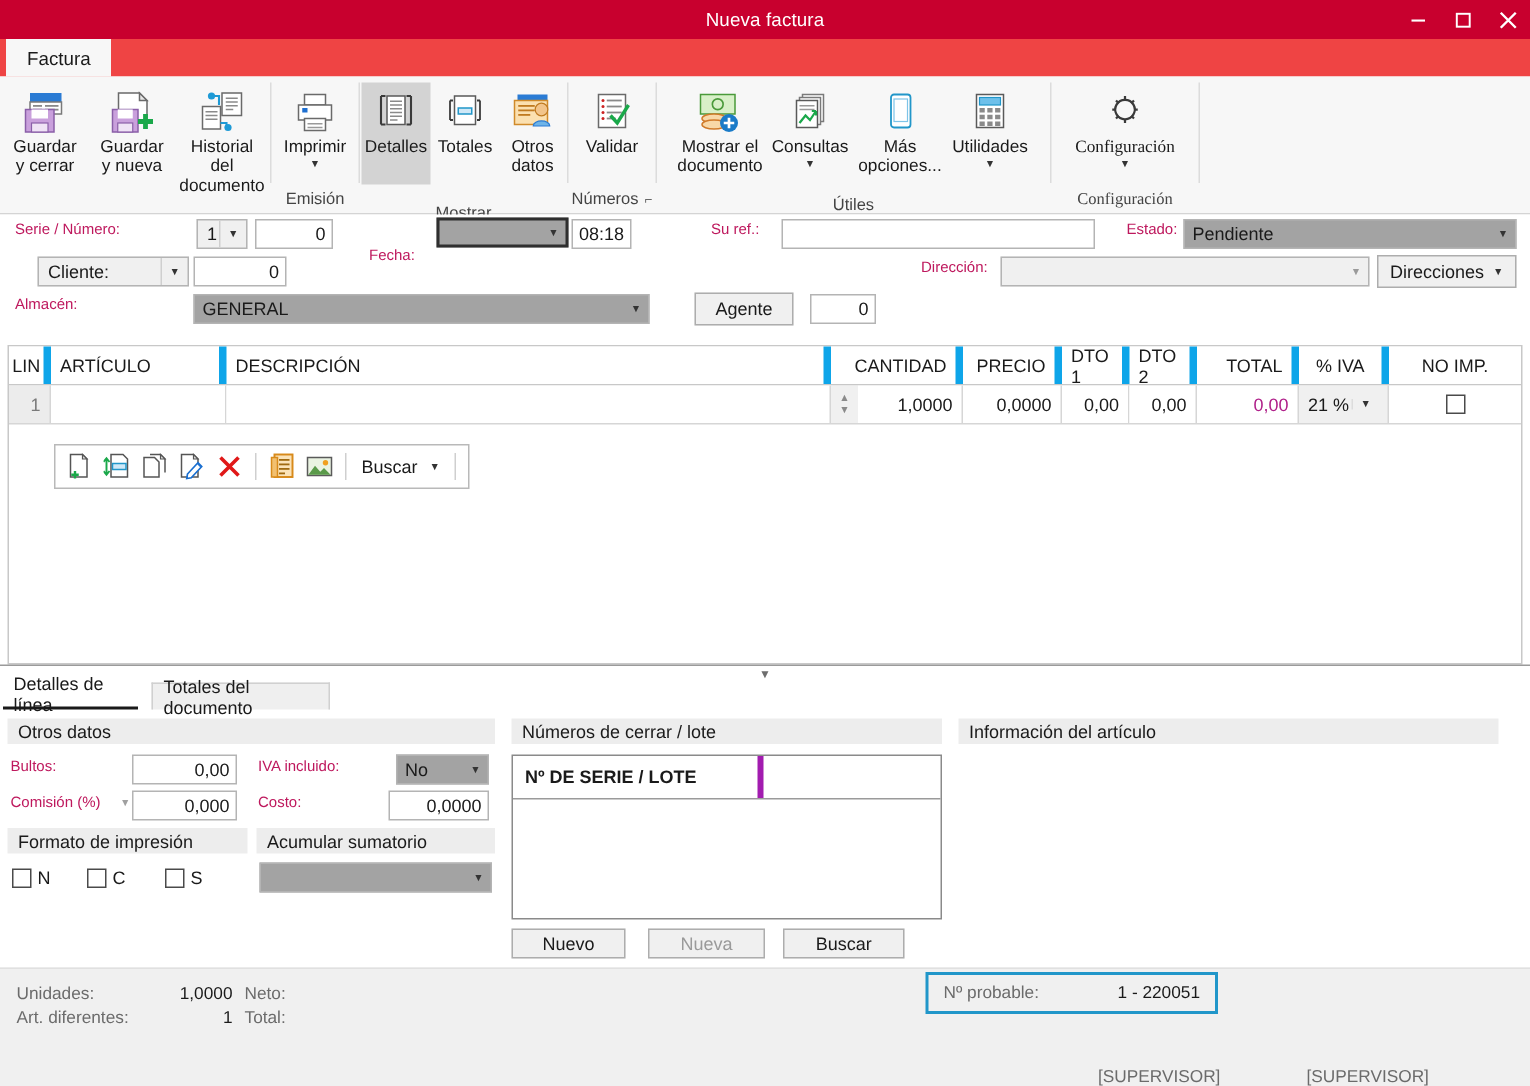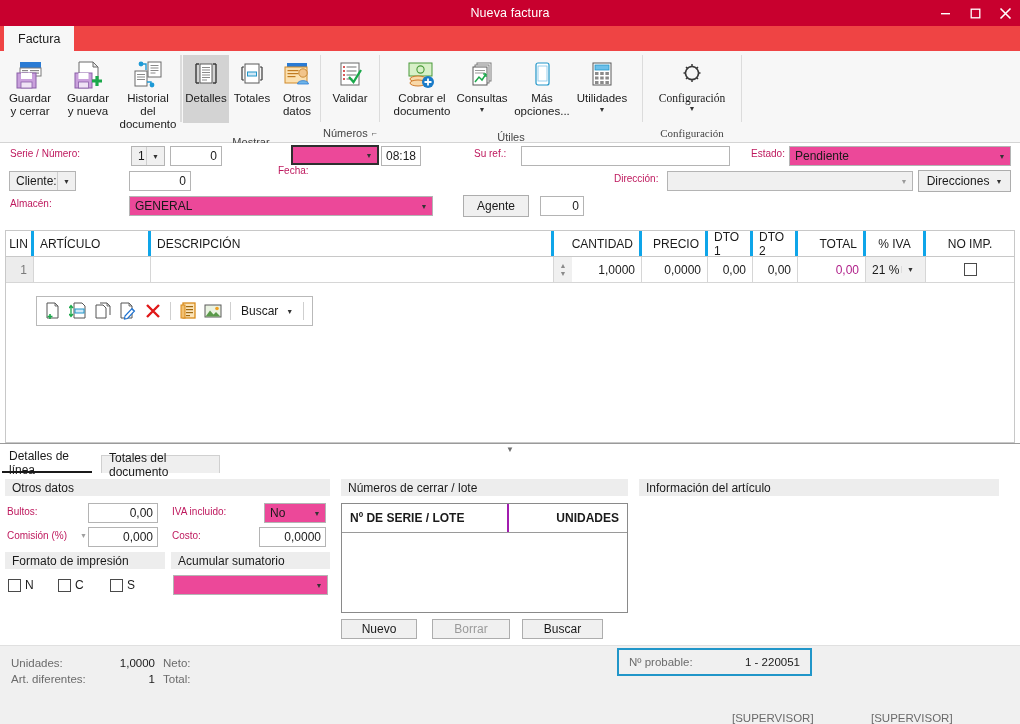"Imprimir" div.rgroup { html: none -> <div> <div> <div> <span> <svg> <rect></rect> <rect></rect> <rect></rect> <rect></rect> <rect></rect> <rect></rect> </svg> </span> <span>Imprimir</span> <span>▼</span> </div> </div> <div>Emisión</div> </div> }
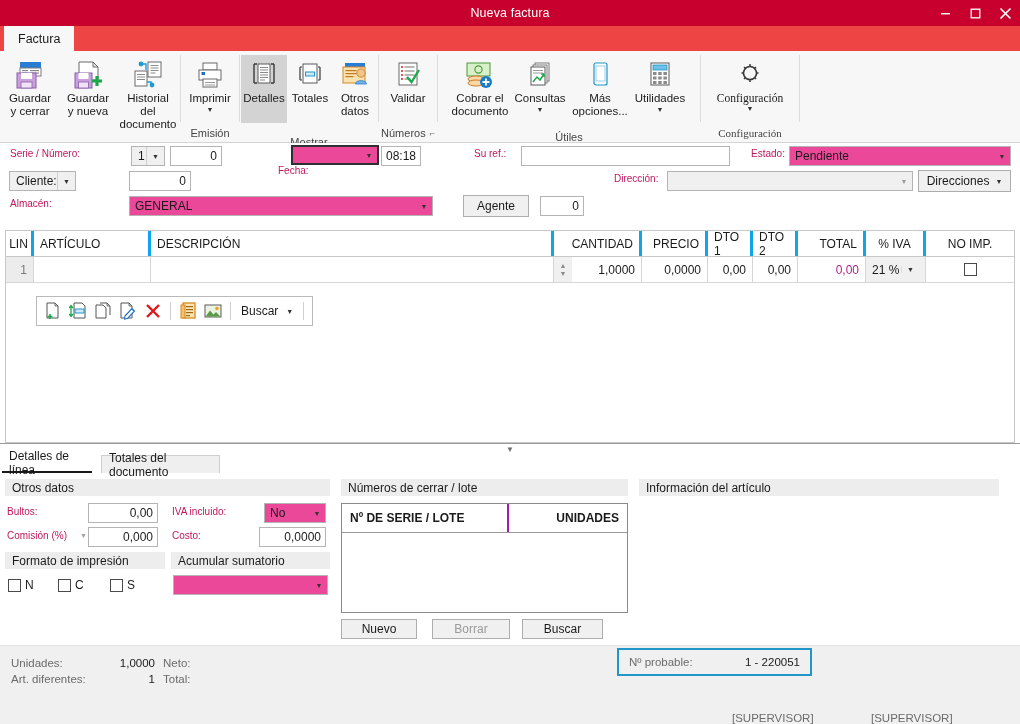"Cobrar el" span.lbl { text: Cobrar -> Mostrar }
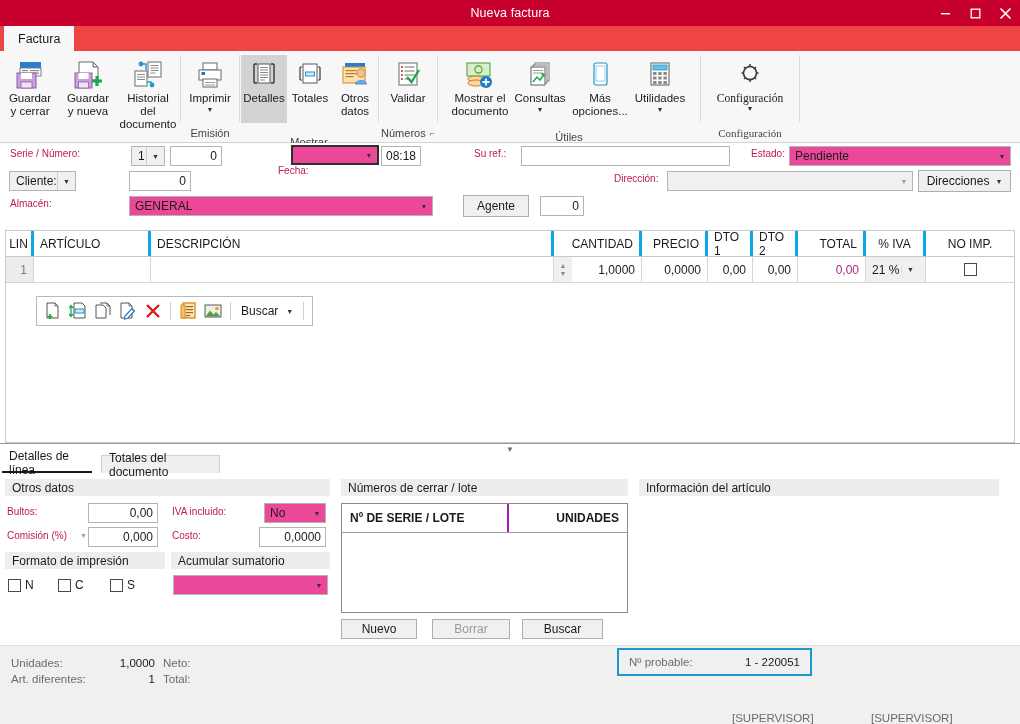"Pendiente" .combo { background: #ec4899 -> #a3a3a3 }
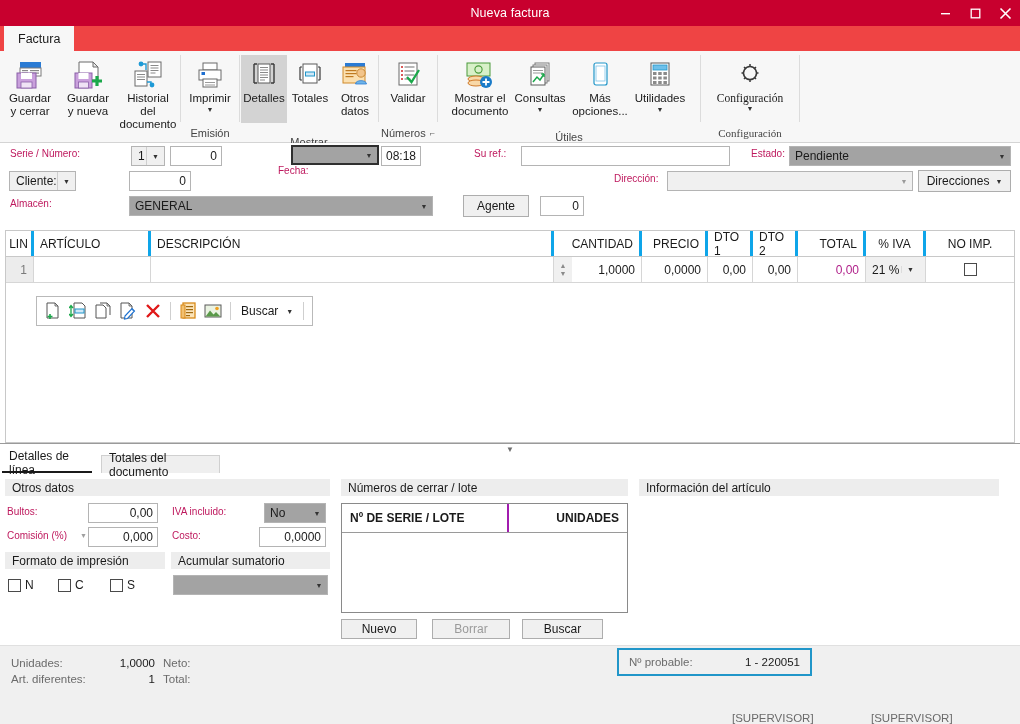"Fecha:" div.lab { margin-left: 32px -> none }
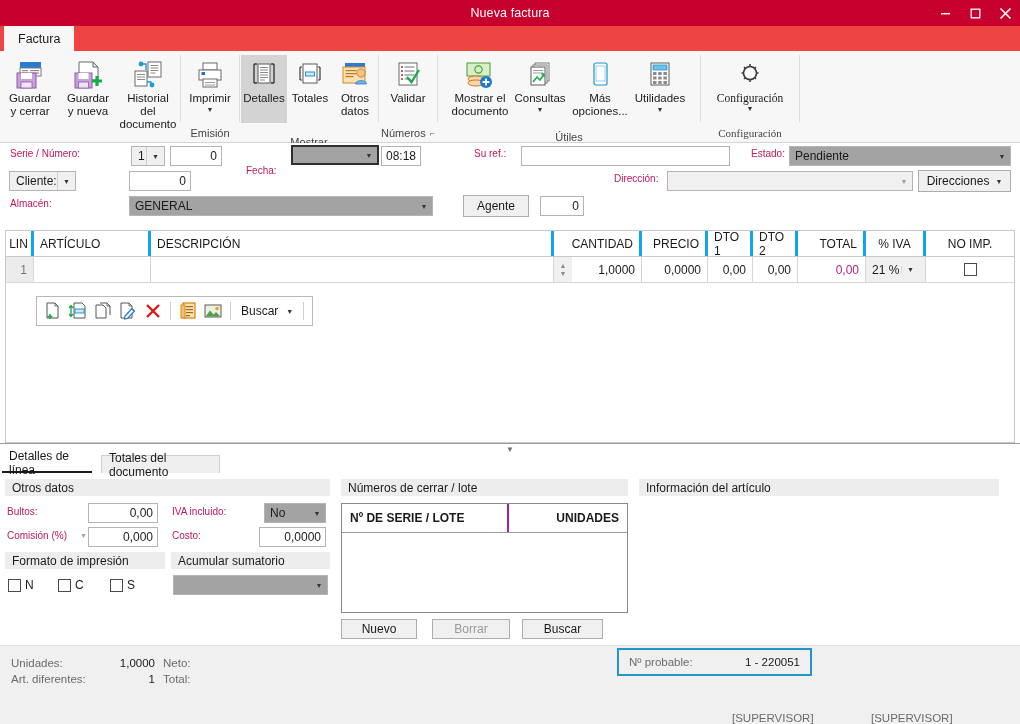"Cliente:" div.spinbox { left: 9px -> 25px; width: 67px -> 101px }
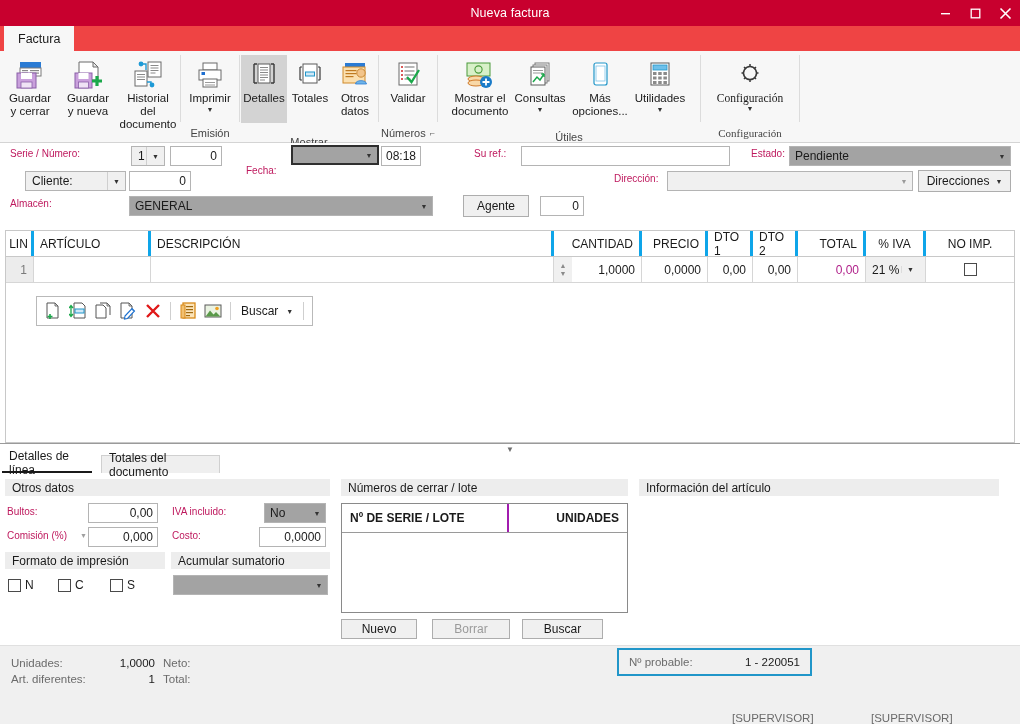"LIN" .gh { border-right: 3px solid #0ea5e9 -> 5px solid #0ea5e9 }
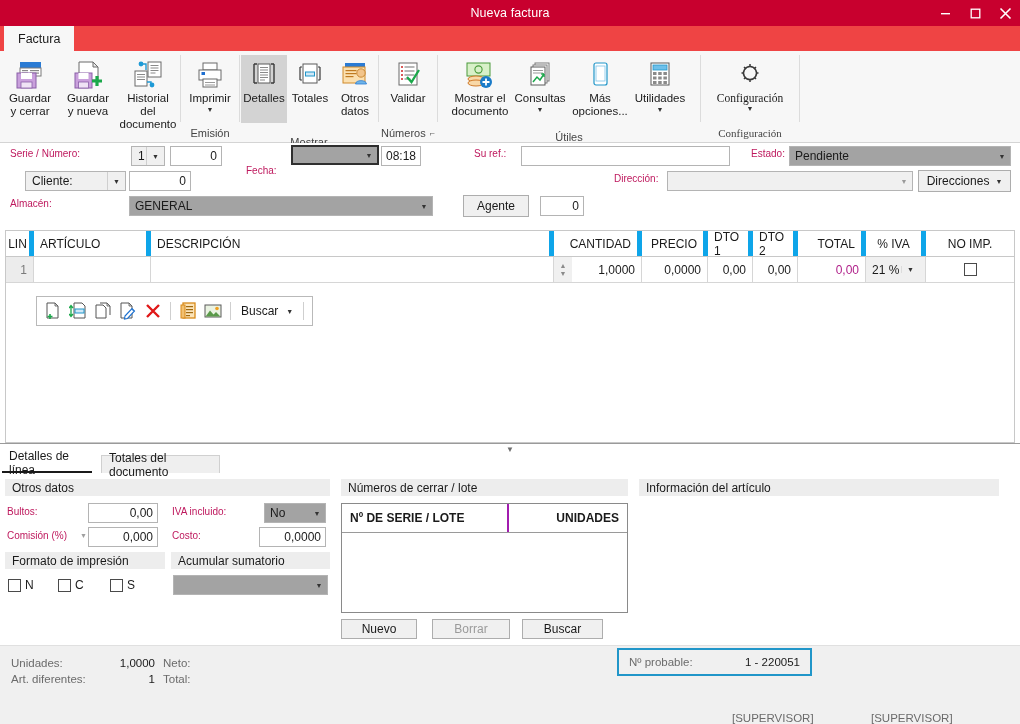"Nº DE SERIE / LOTE" .sgh.b1 { border-right: 2px solid #a21caf -> 4px solid #a21caf }
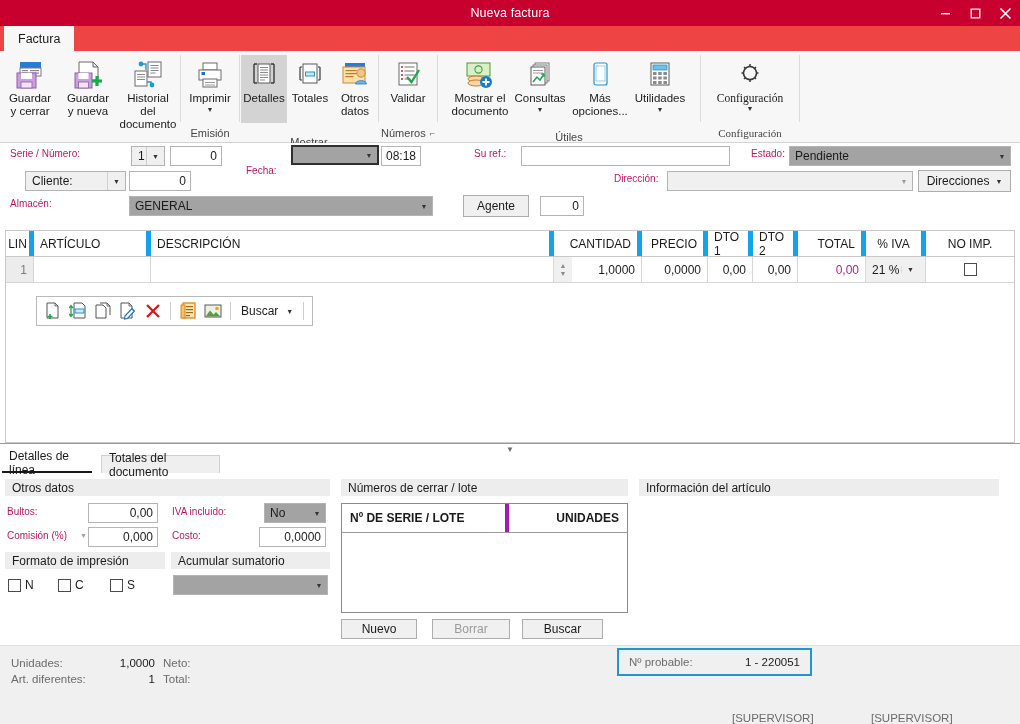"UNIDADES" div.sgh { html: <div>UNIDADES</div> -> none }
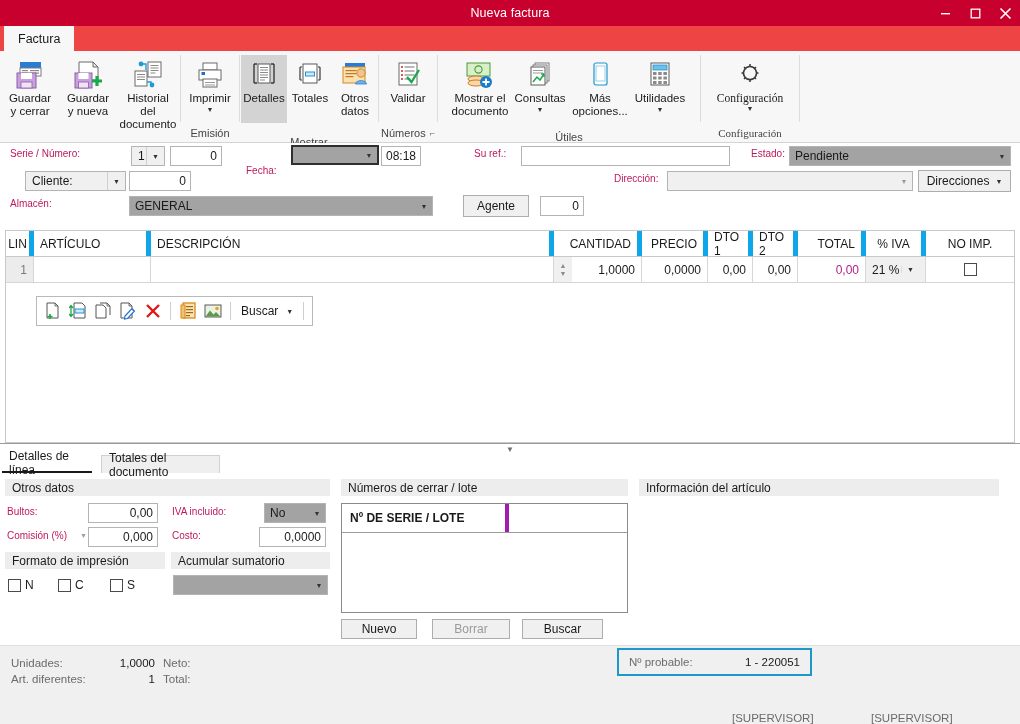"Borrar" div.sbtn { text: Borrar -> Nueva }
